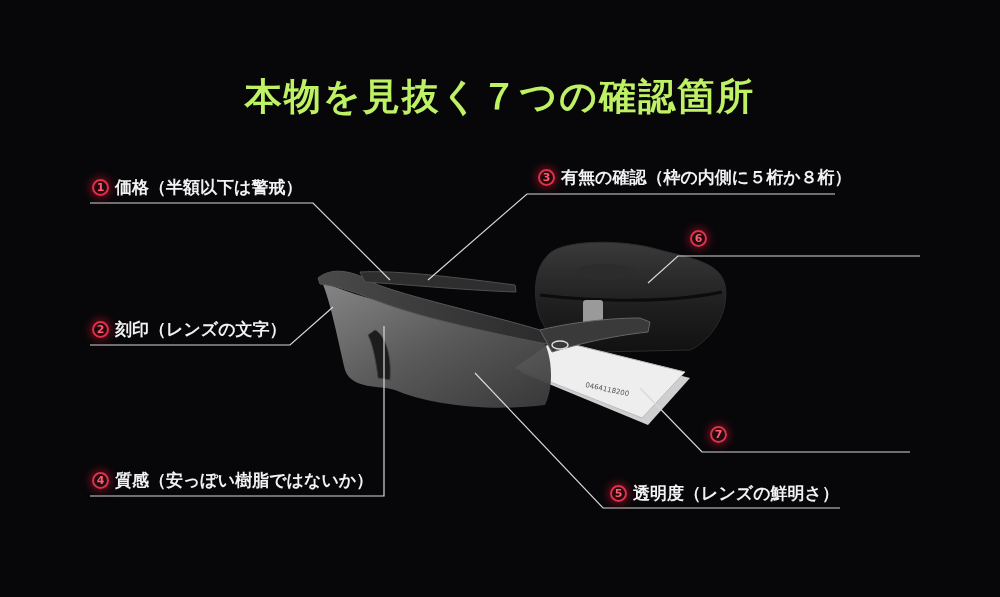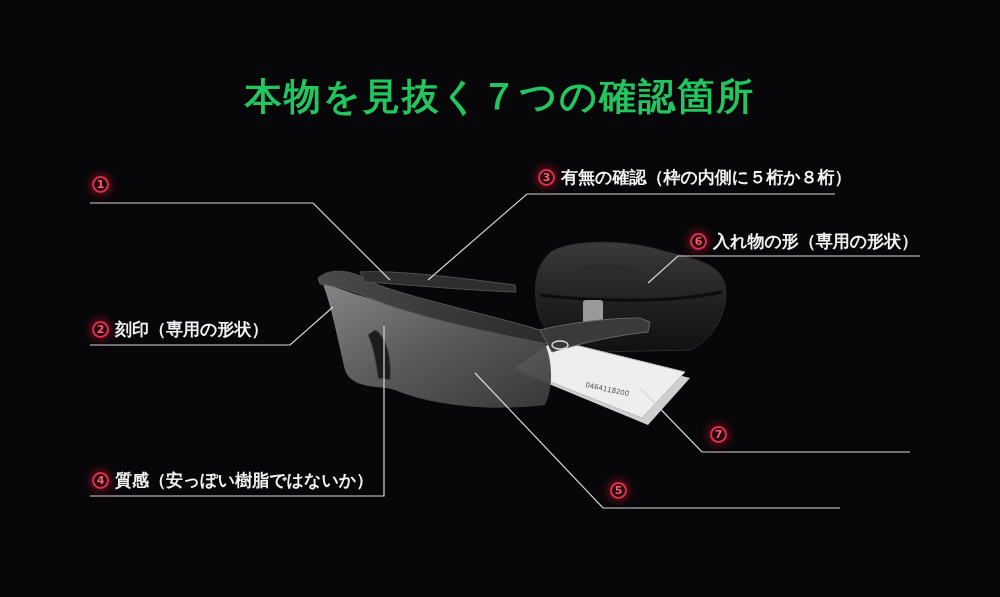"本物を見抜く７つの確認箇所" .title { color: #22c55e -> #bef264 }
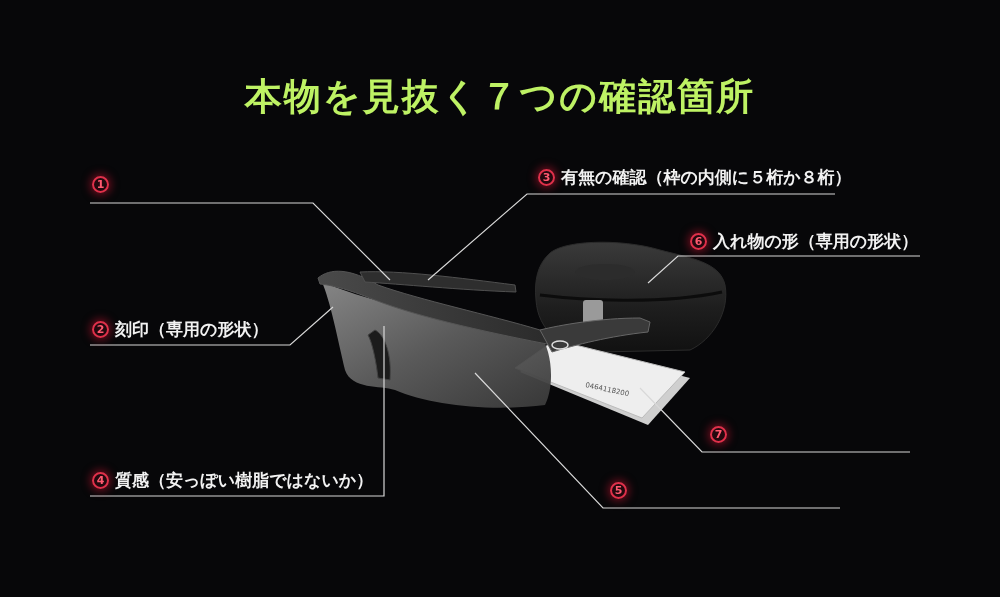"価格（半額以下は警戒）" span { html: none -> <span>価格（半額以下は警戒）</span> }
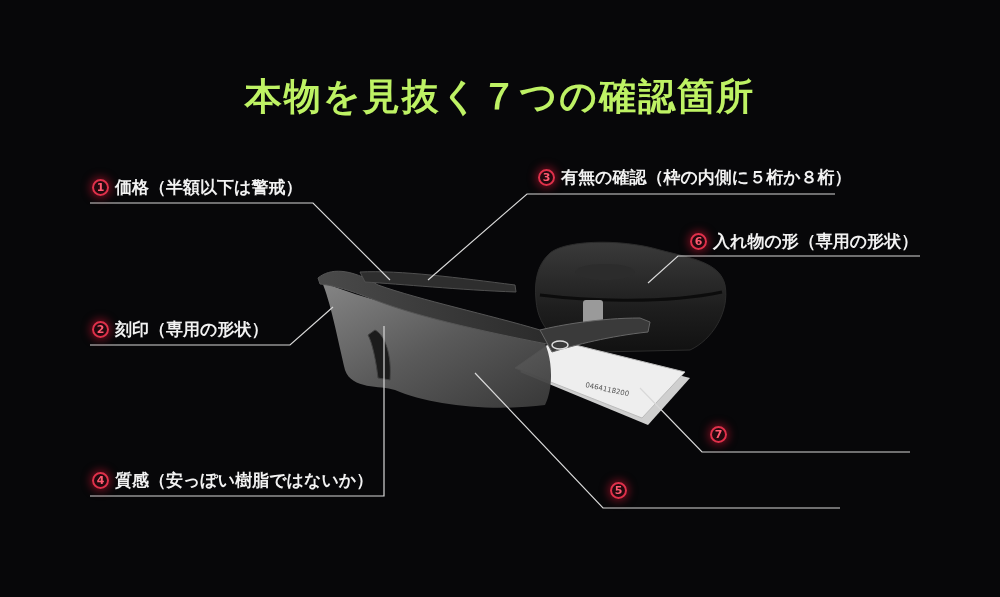"入れ物の形（専用の形状）" span { html: <span>入れ物の形（専用の形状）</span> -> none }
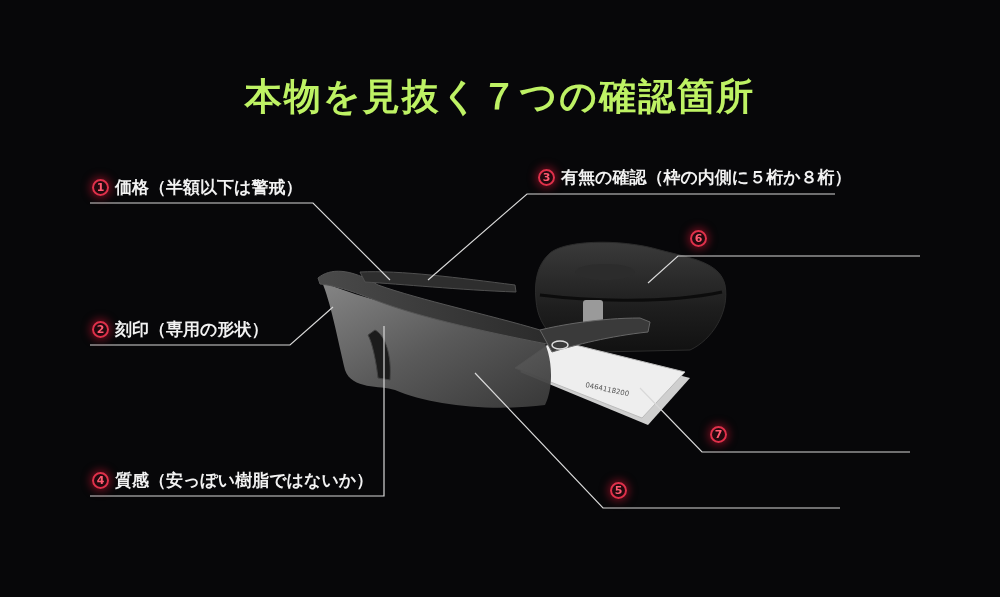"刻印（専用の形状）" span { text: 専用の形状 -> レンズの文字 }
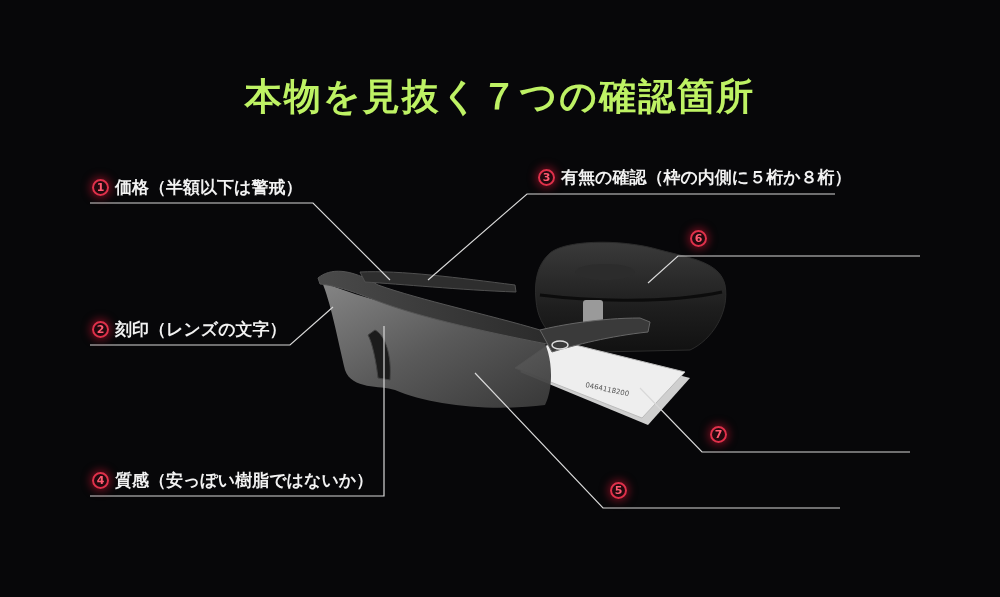"透明度（レンズの鮮明さ）" span { html: none -> <span>透明度（レンズの鮮明さ）</span> }
